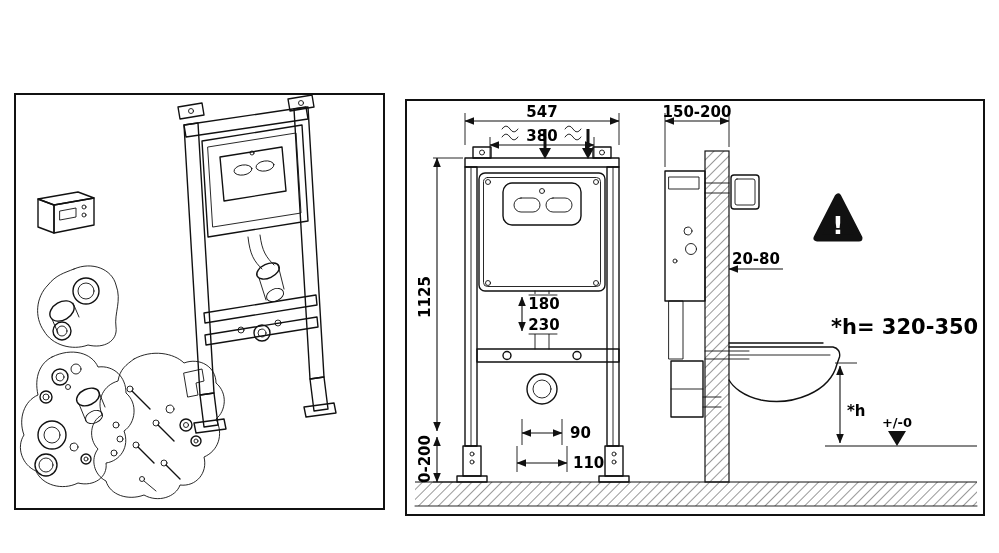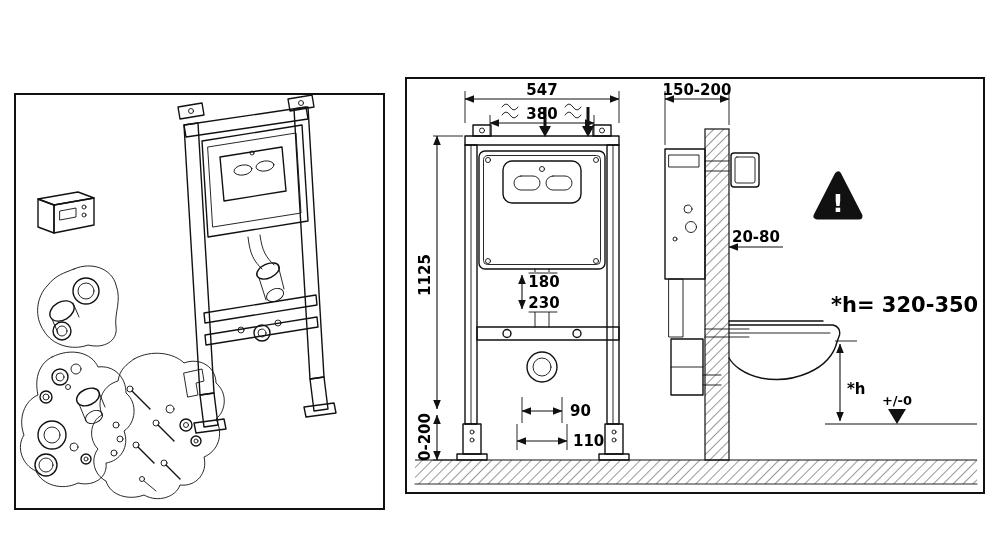"547" .panel-right { top: 77px -> 99px }
